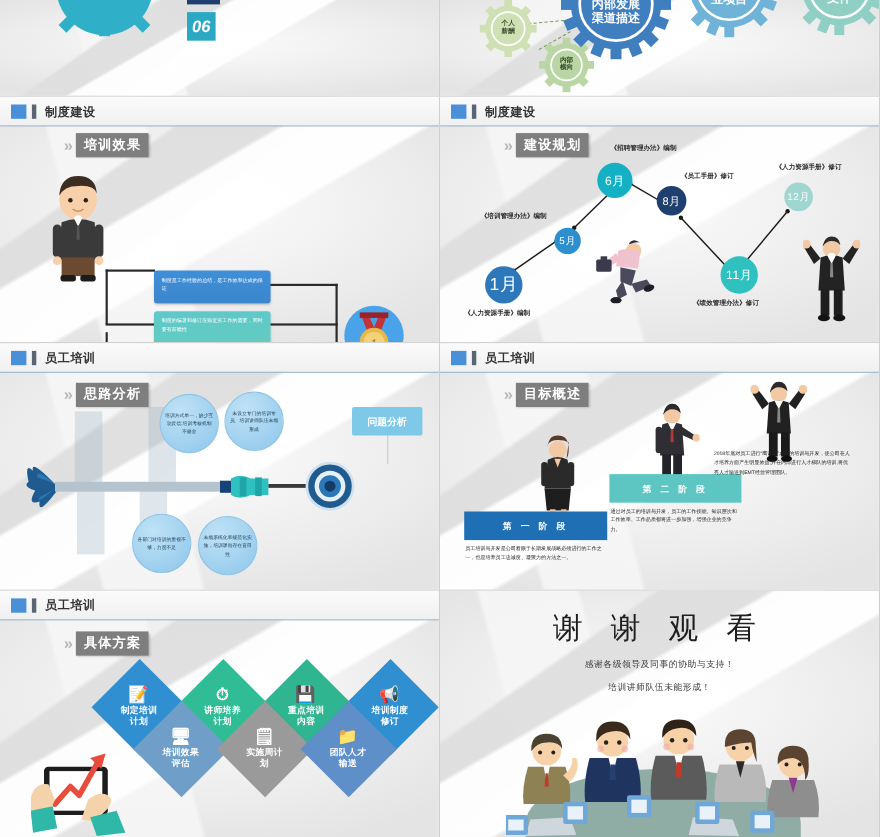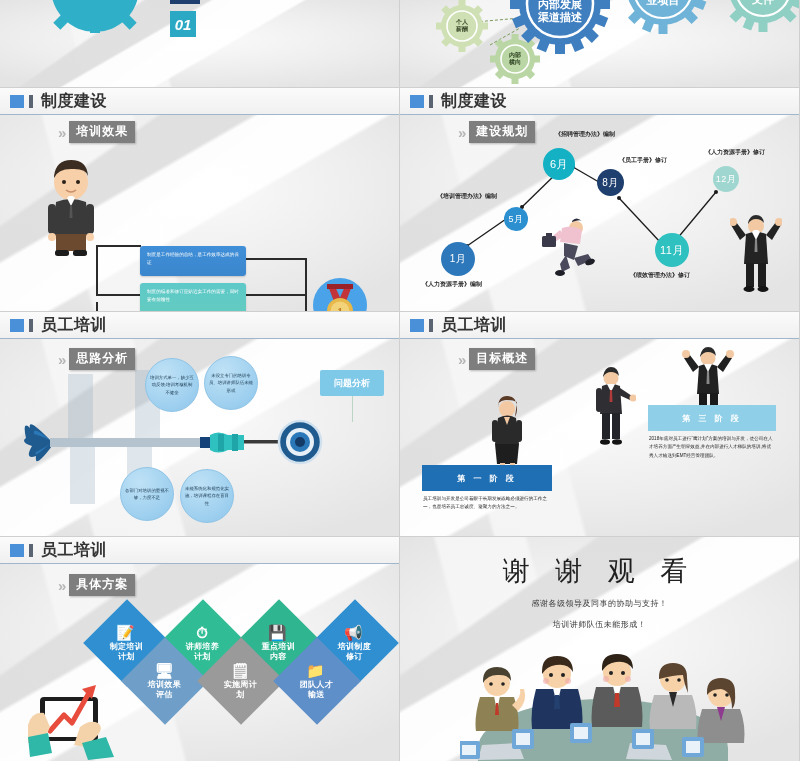"01" div.num03 { text: 01 -> 06 }
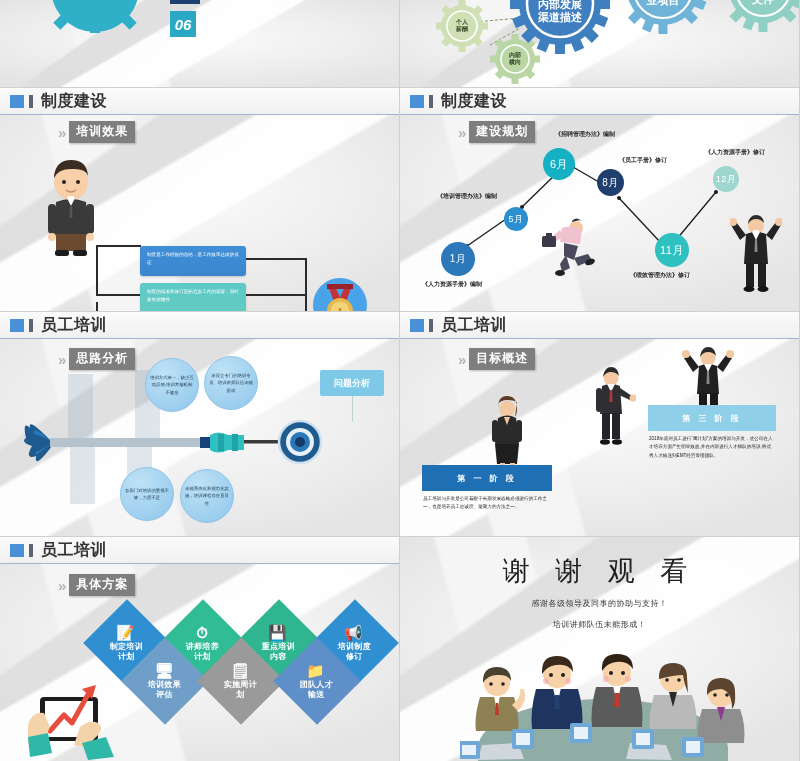"制度建设" .shead .txt { font-size: 16px -> 11px }
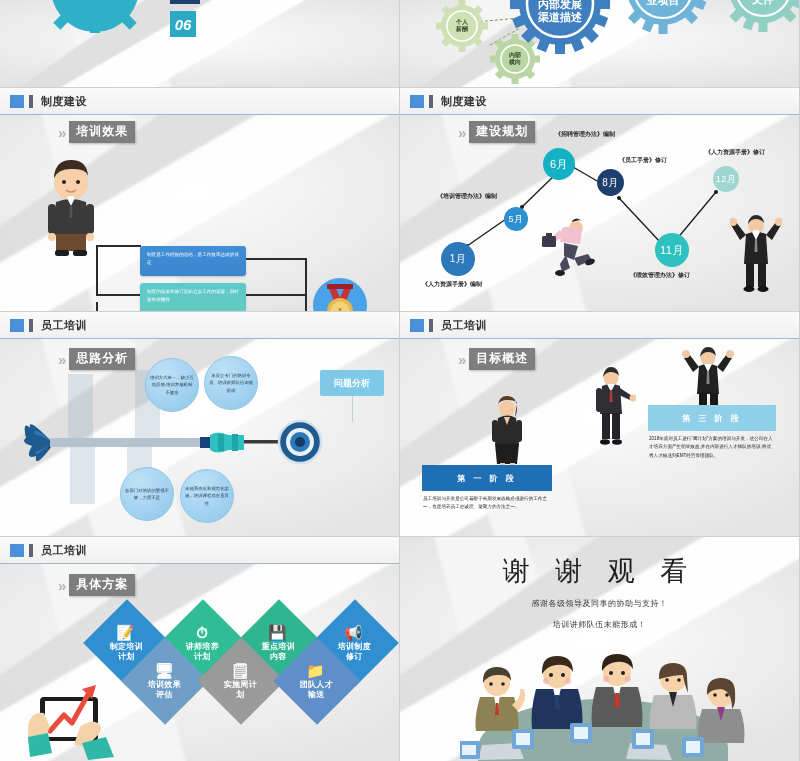"1月" div.tnode { font-size: 10px -> 16px }
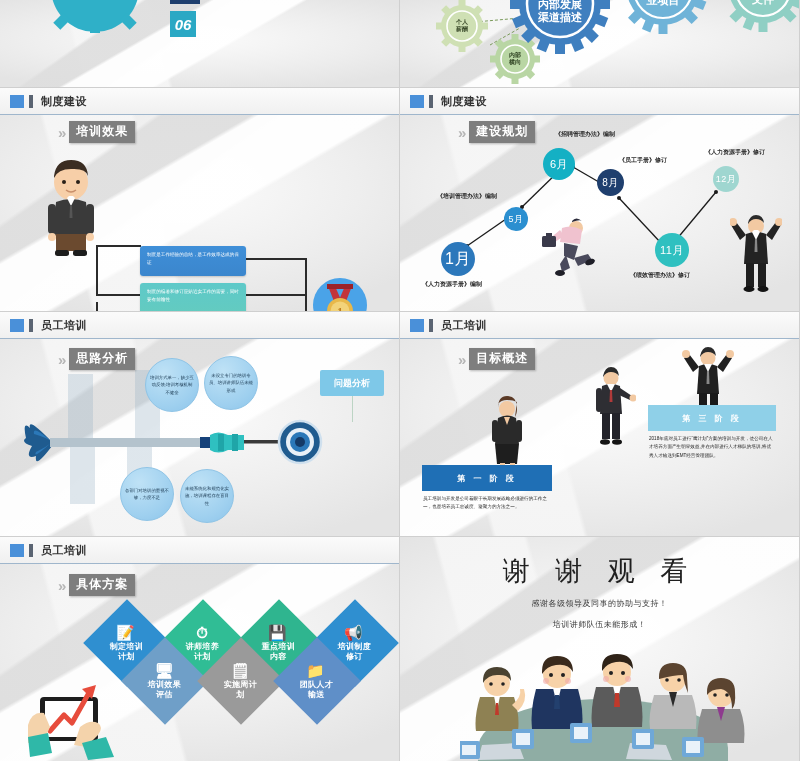"第 三 阶 段" div.cap { html: <div>第 三 阶 段</div> -> none }
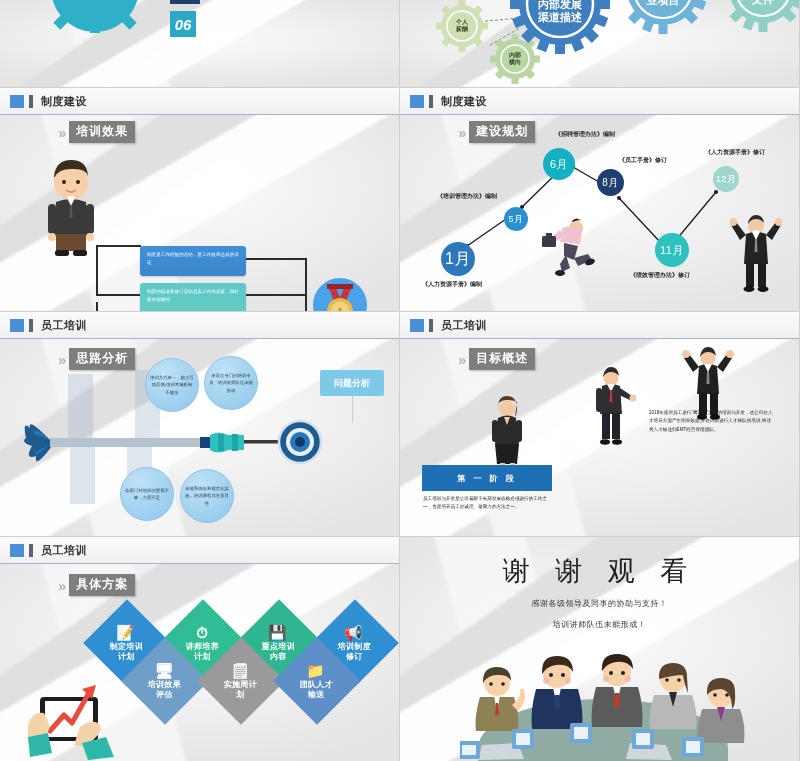"第 二 阶 段" div.stage { html: none -> <div> <div>第 二 阶 段</div> <div>通过对员工的培训与开发，员工的工作技能、知识层次和工作效率、工作品质都将进一步加强，增强企业的竞争力。</div> </div> }
